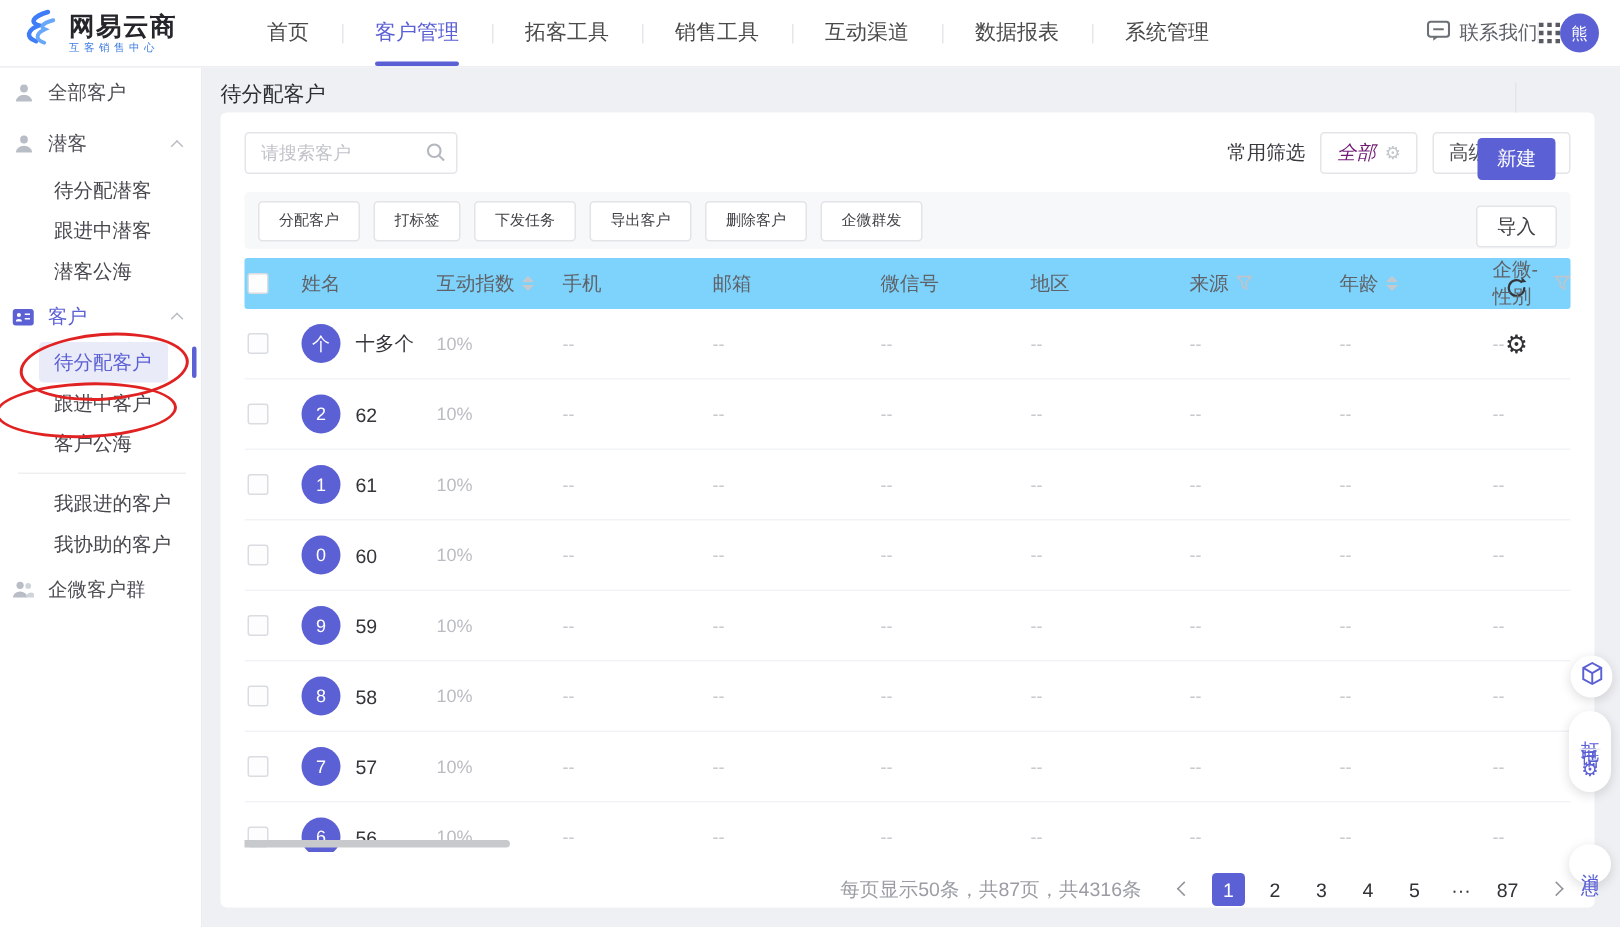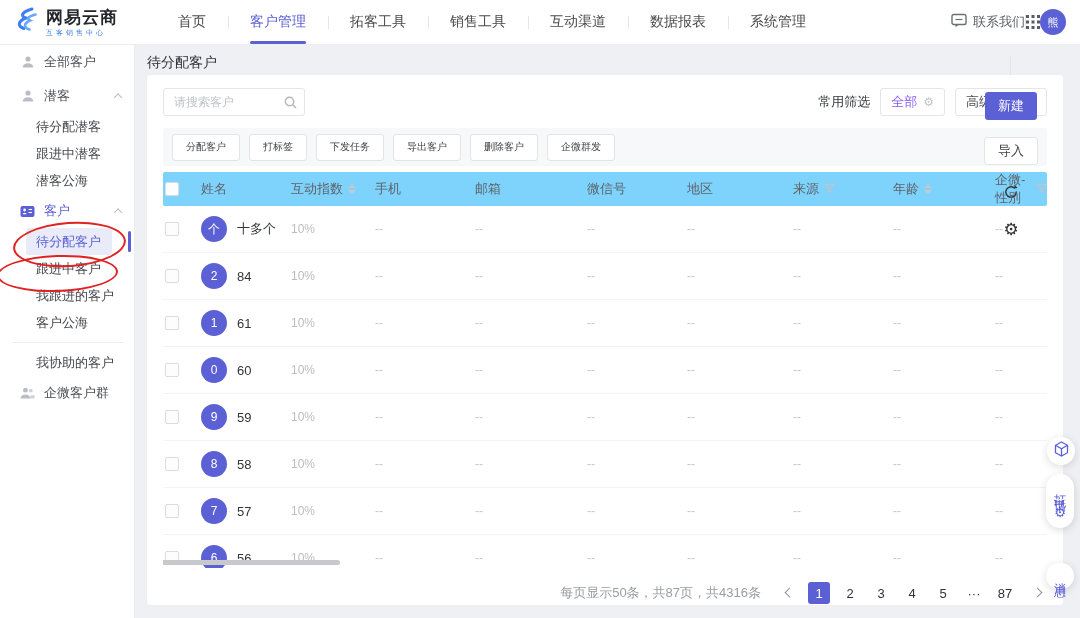"全部客户" .sb-item { padding-left: 20px -> 8px }
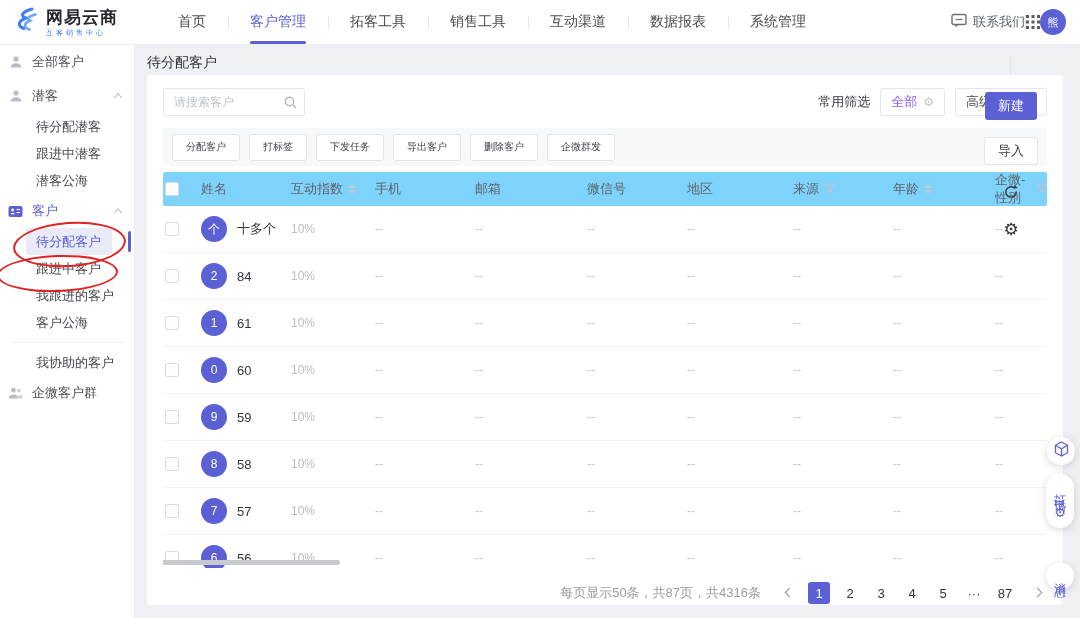"全部" .cf-value { color: #8b5cf6 -> #701a75; font-style: none -> italic }
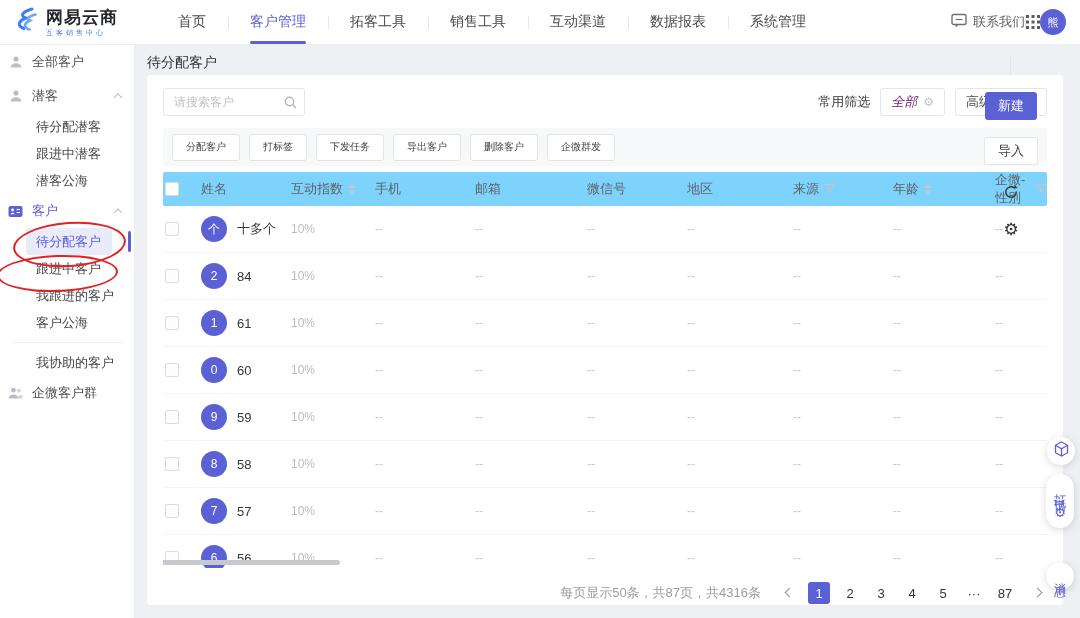"84" span.cname { text: 84 -> 62 }
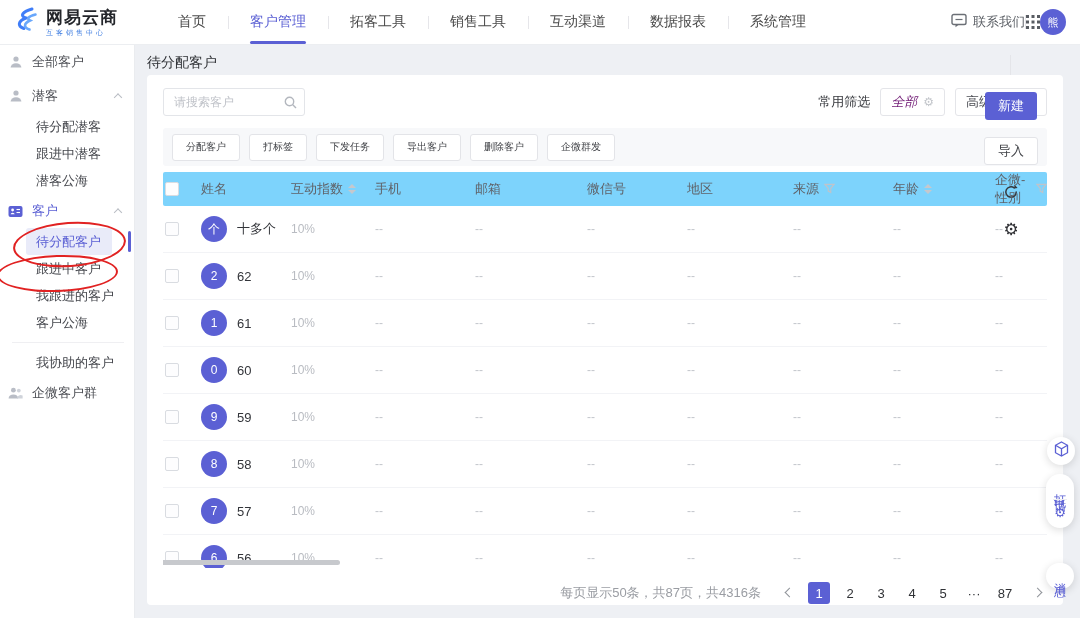"我跟进的客户" div { order: before "客户公海" -> after "客户公海" }
